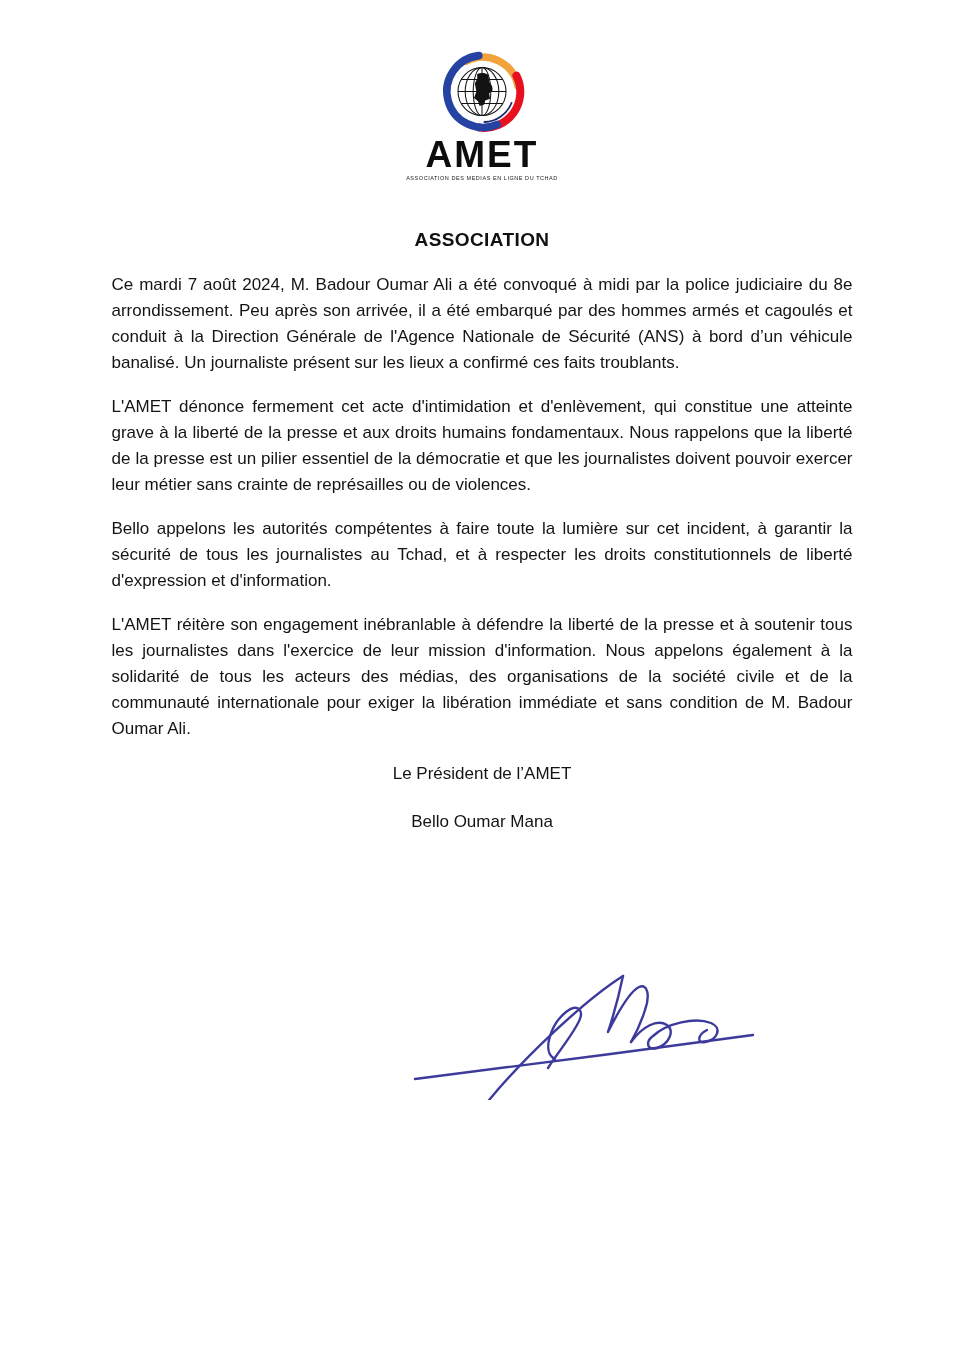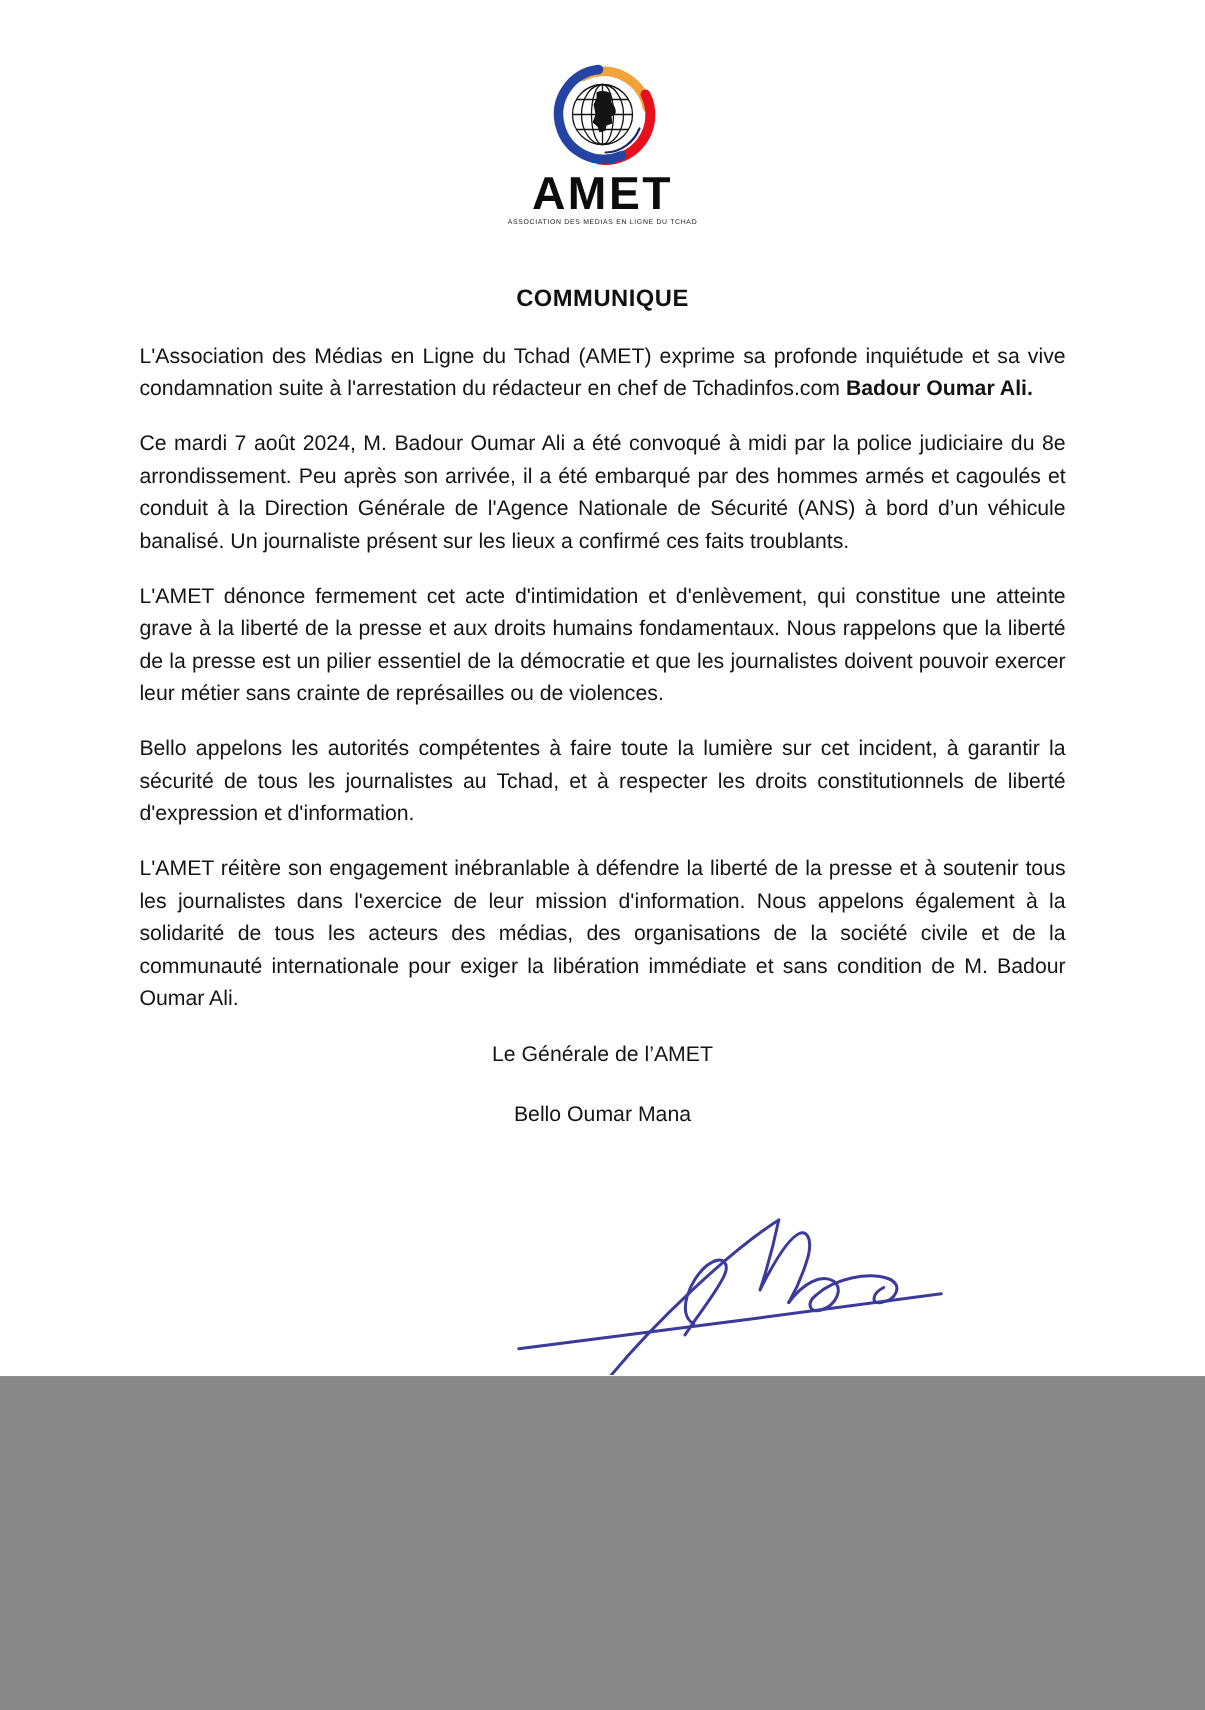"AMET" .page { height: 1101px -> 1368px }
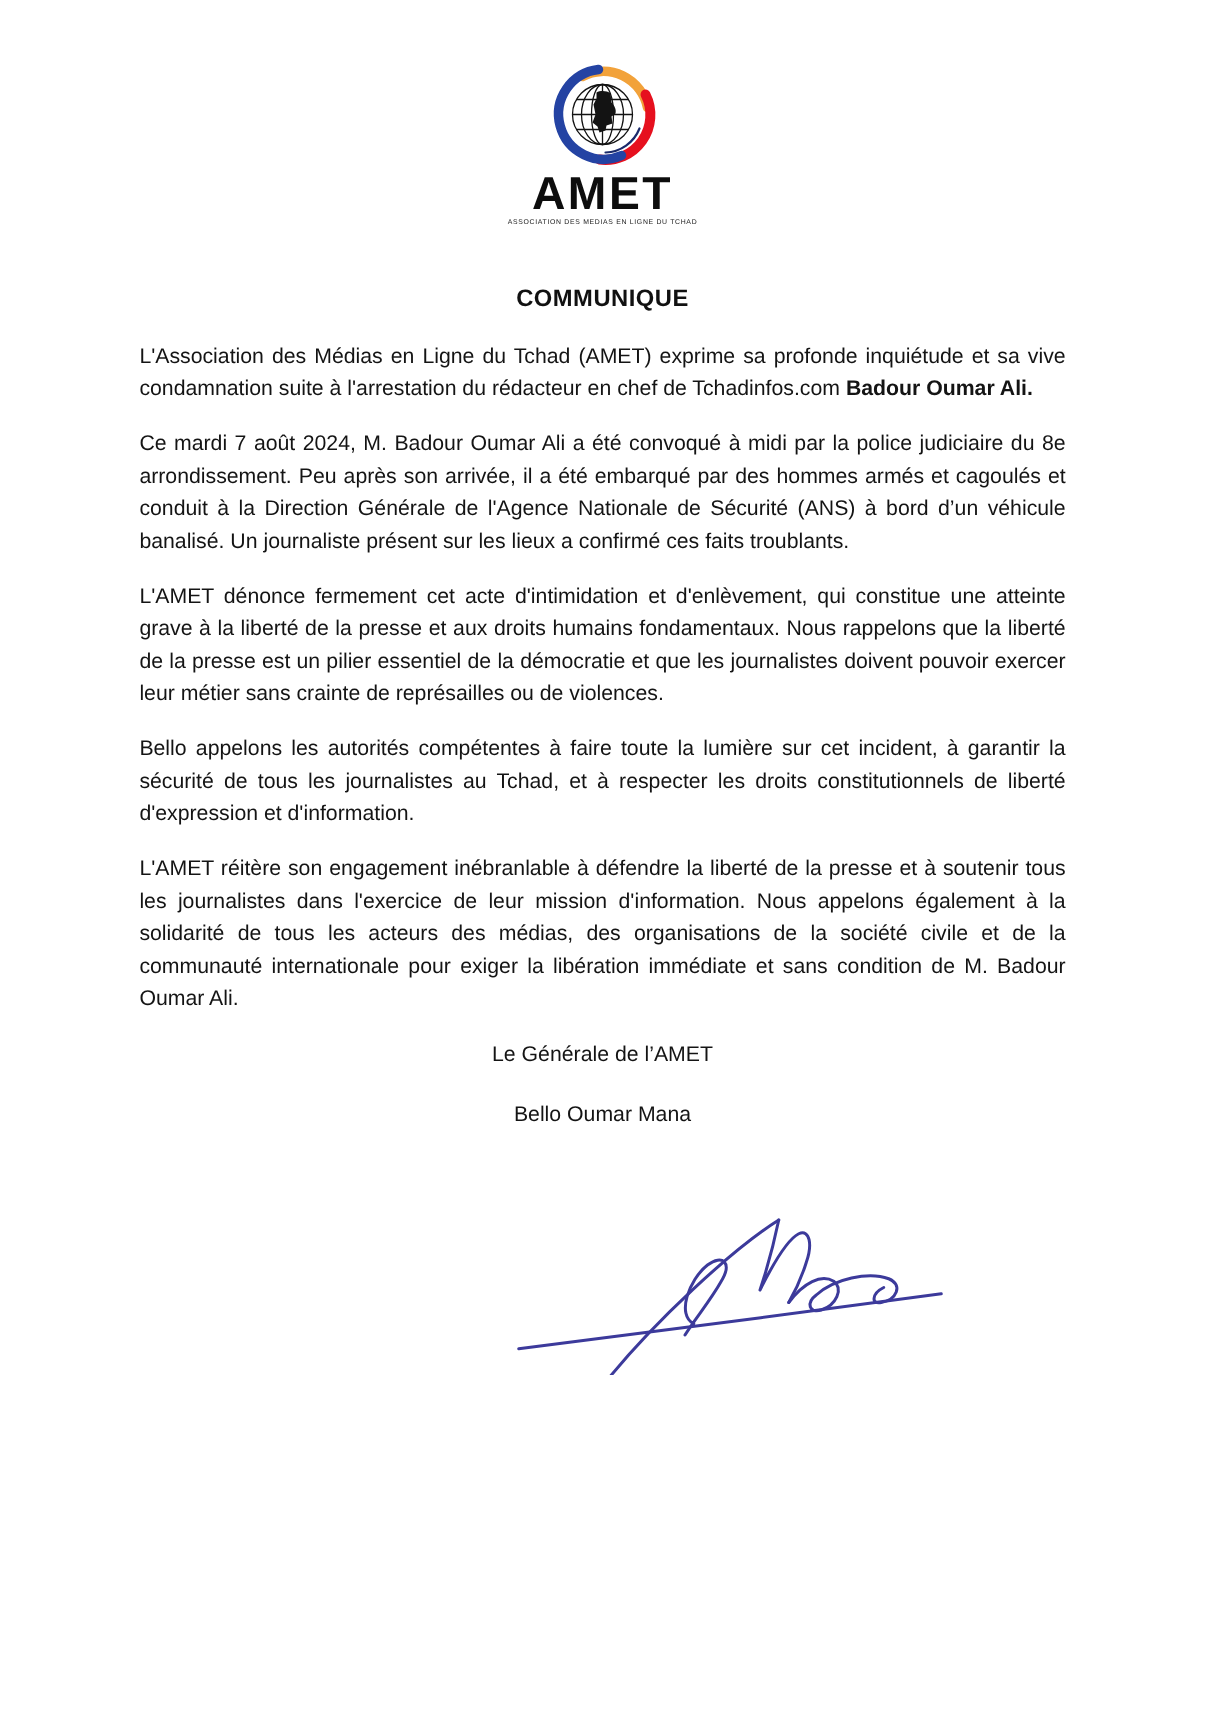"COMMUNIQUE" div.doc-title { text: COMMUNIQUE -> ASSOCIATION }
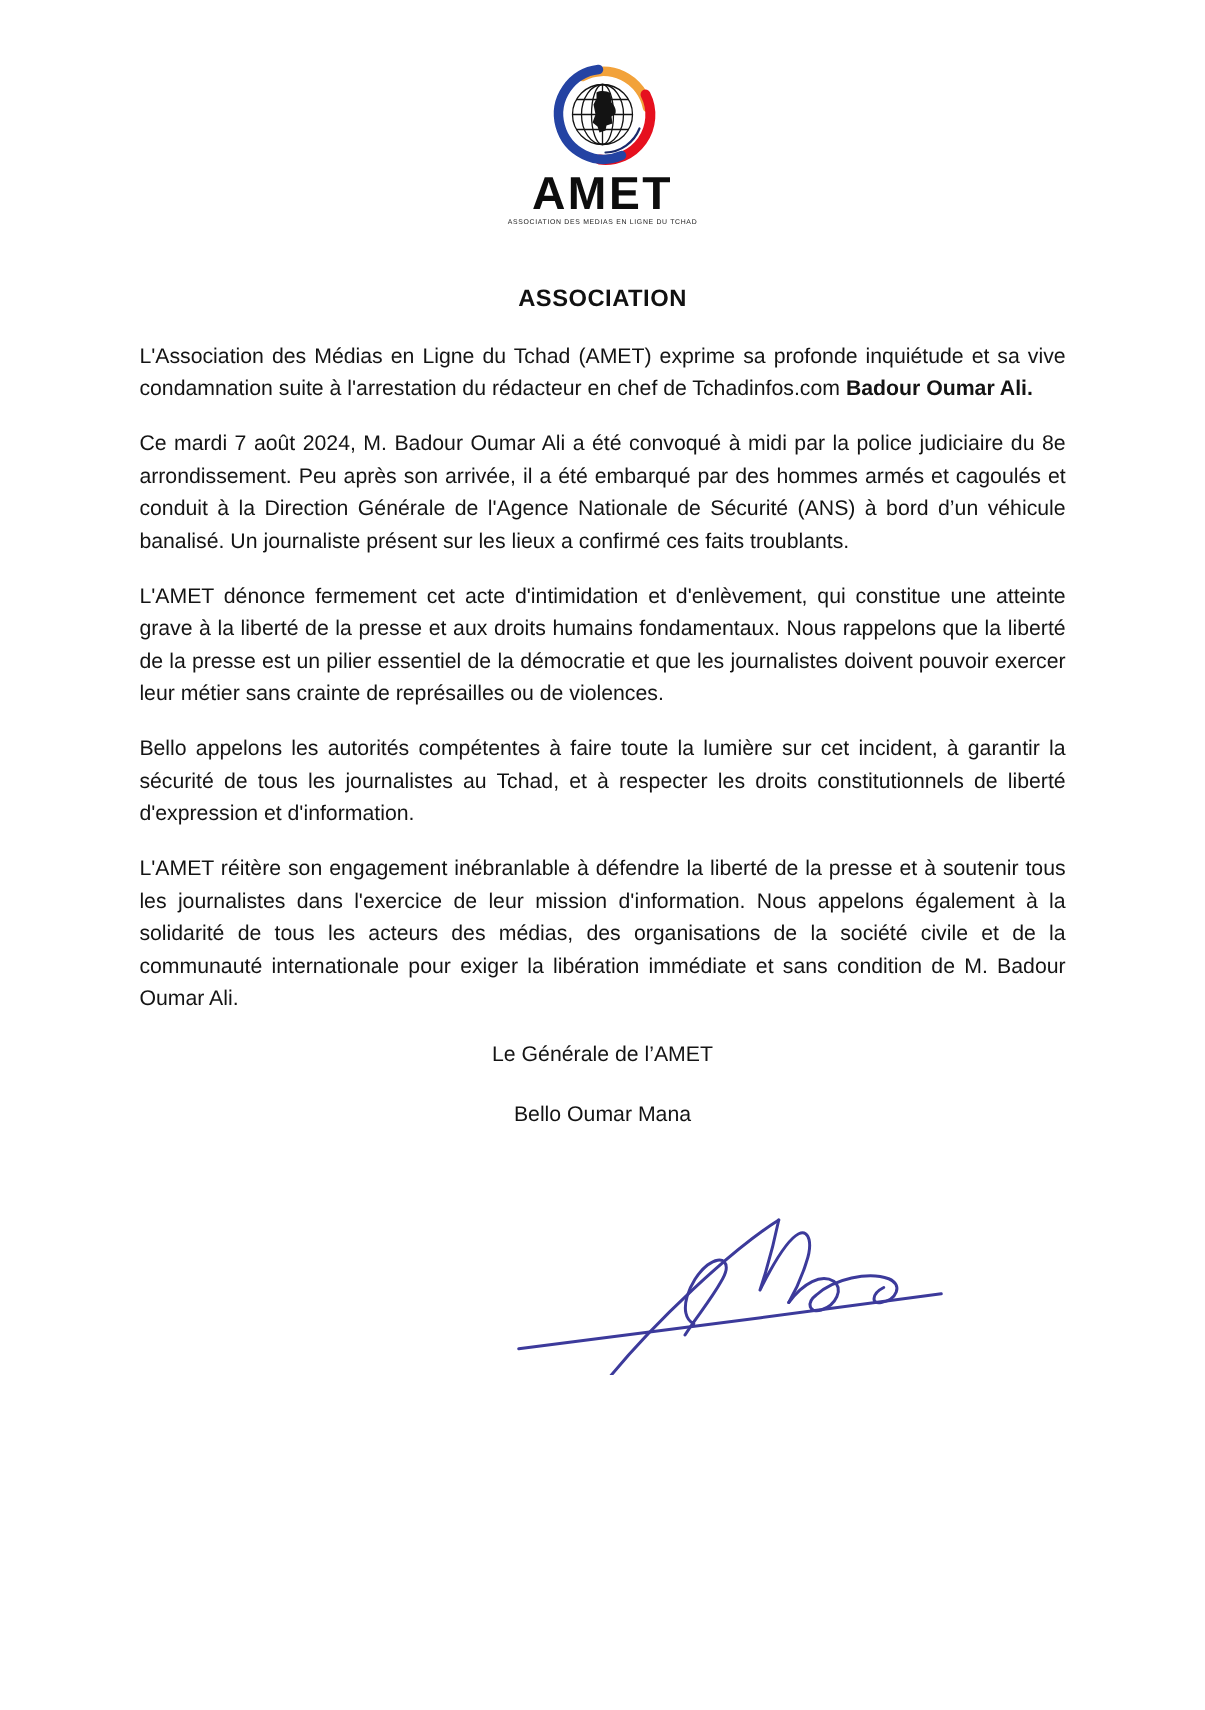"L'Association des Médias en Ligne" p { html: <p><span>L'Association des Médias en Ligne du Tchad (AMET) exprime sa profonde inquiétude et sa vive condamnation suite à l'arrestation du rédacteur en chef de Tchadinfos.com </span><strong>Badour Oumar Ali.</strong></p> -> none }
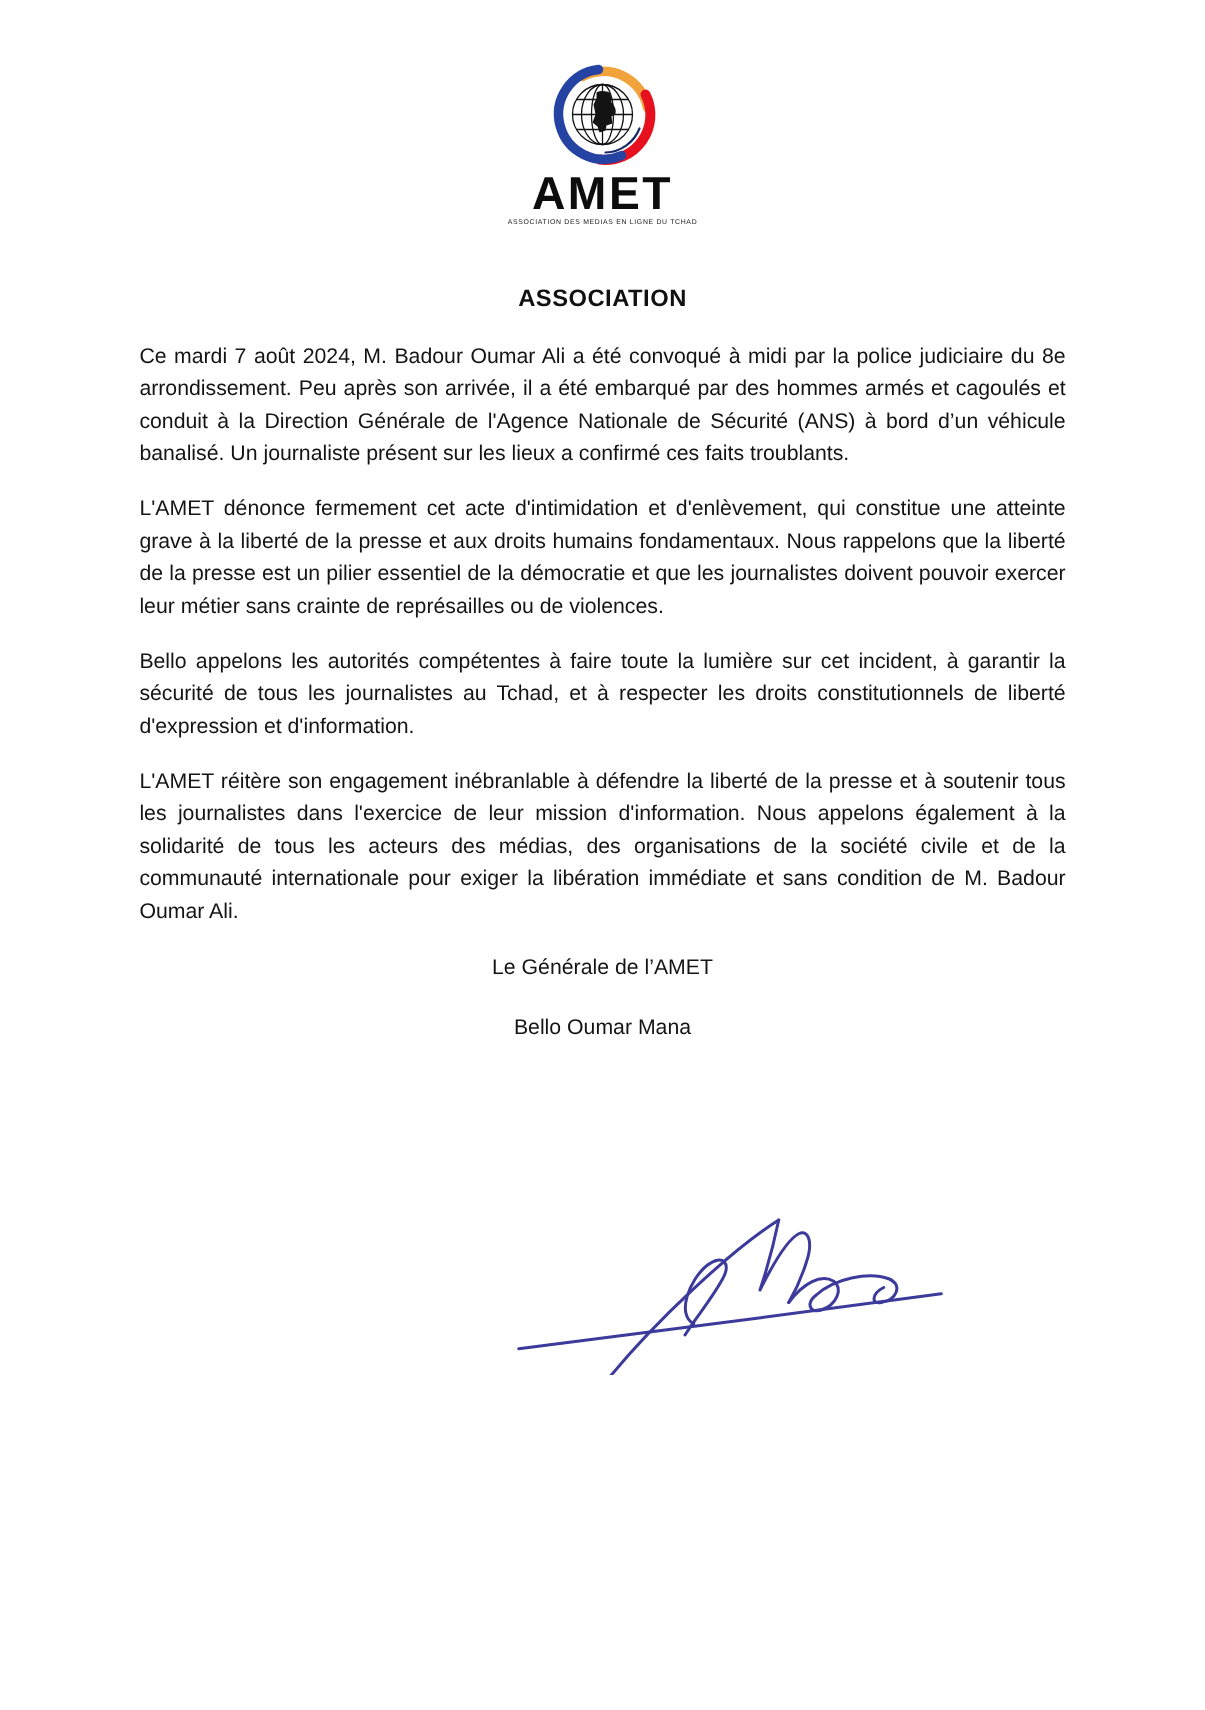"Le Générale de l’AMET" div.signoff-role { text: Générale -> Président }
